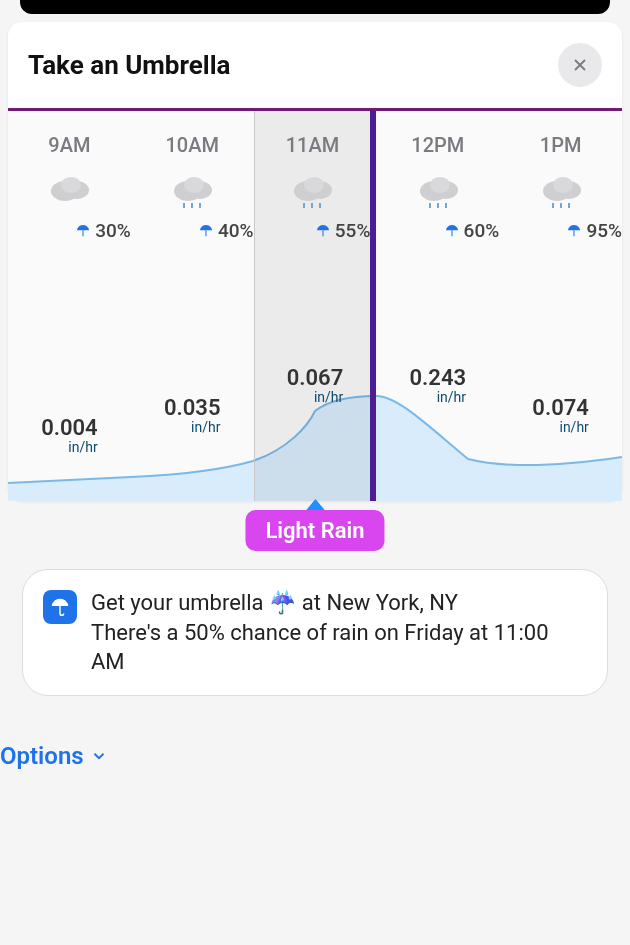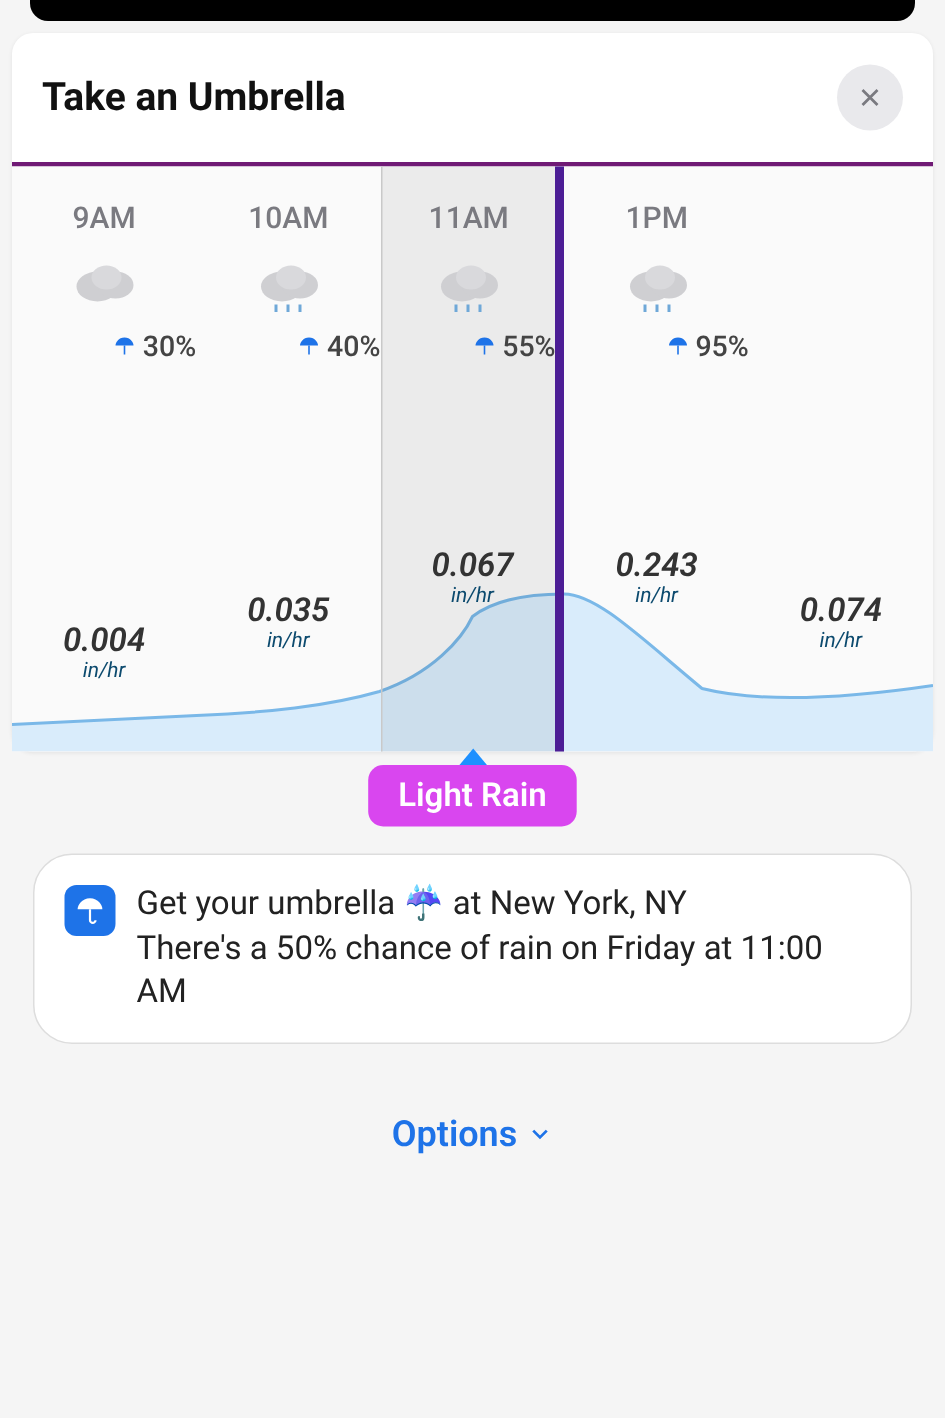"12PM" div.hour-col { html: none -> <div> <div>12PM</div> <div><svg> <ellipse></ellipse> <ellipse></ellipse> <ellipse></ellipse> <line></line> <line></line> <line></line> </svg></div> <div> <svg> <path></path> <line></line> </svg> <span>60%</span> </div> </div> }
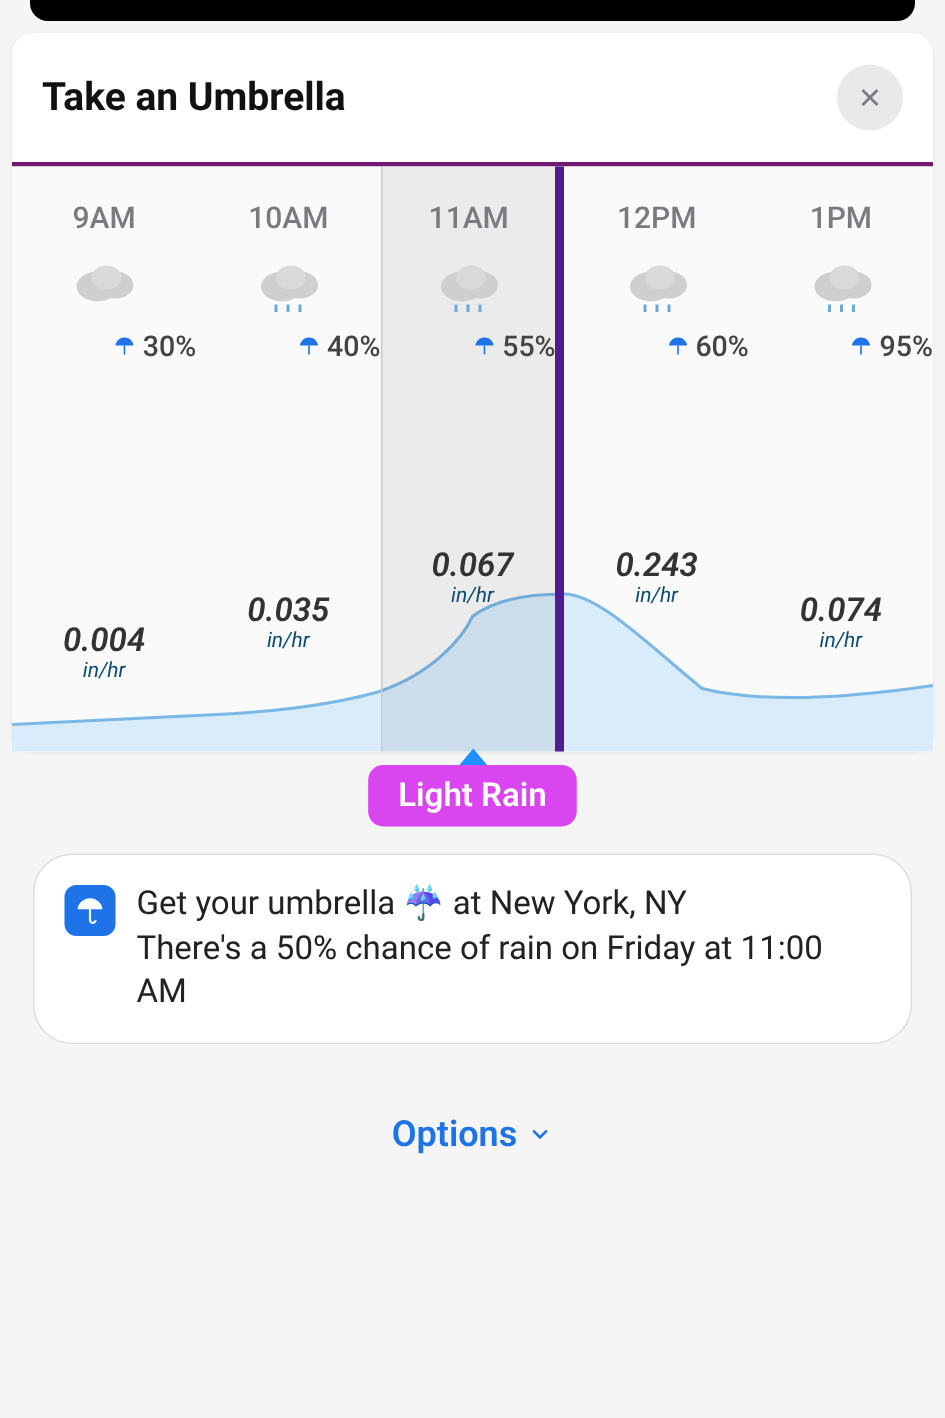"0.067" .precip-value { font-style: italic -> none; text-align: center -> right }
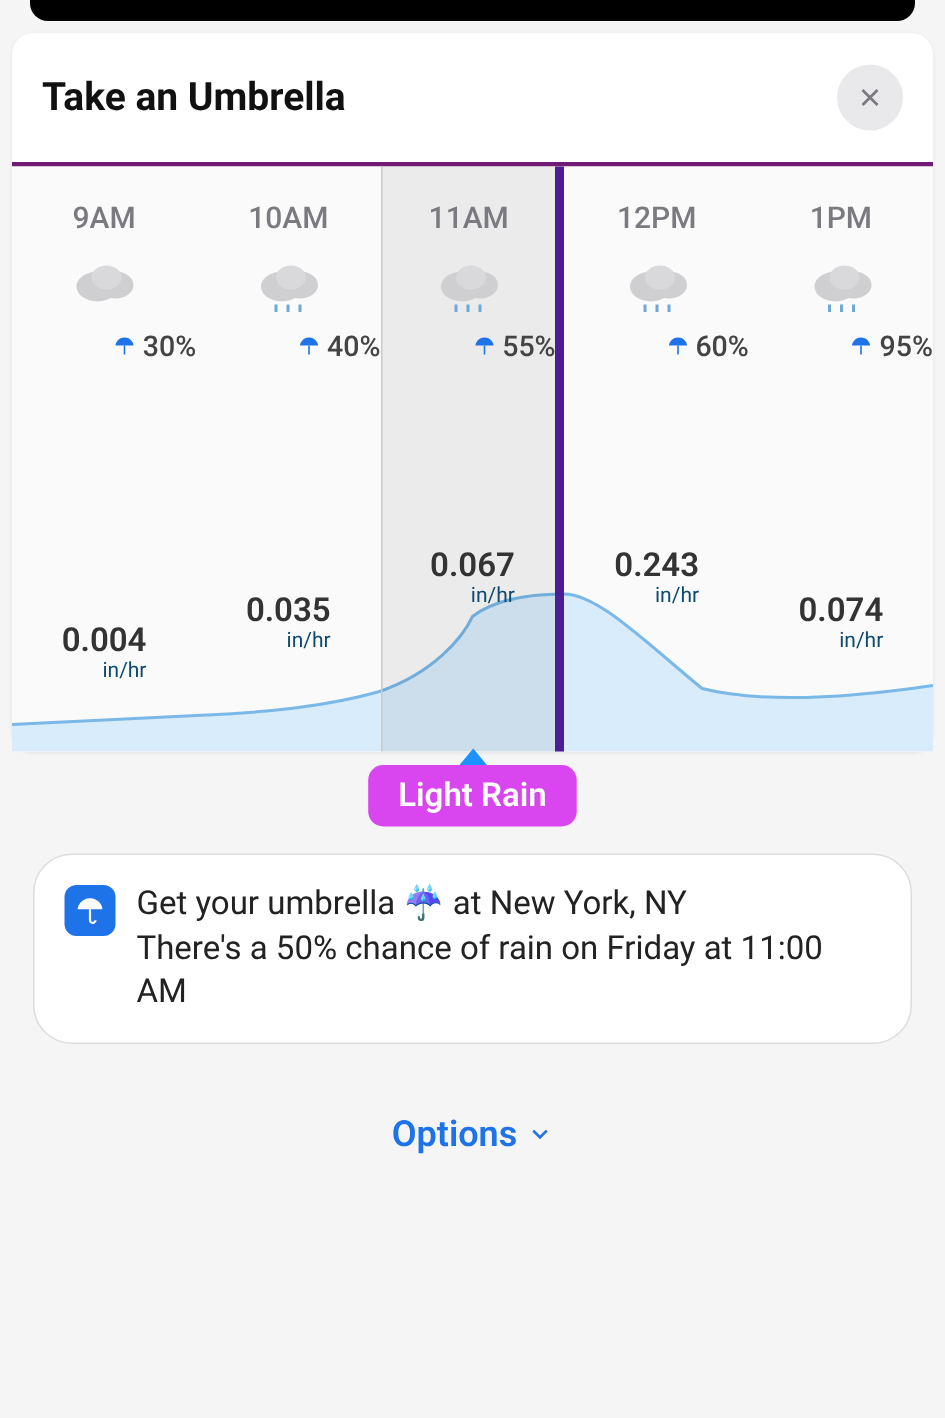"Options" .options { justify-content: center -> none }
